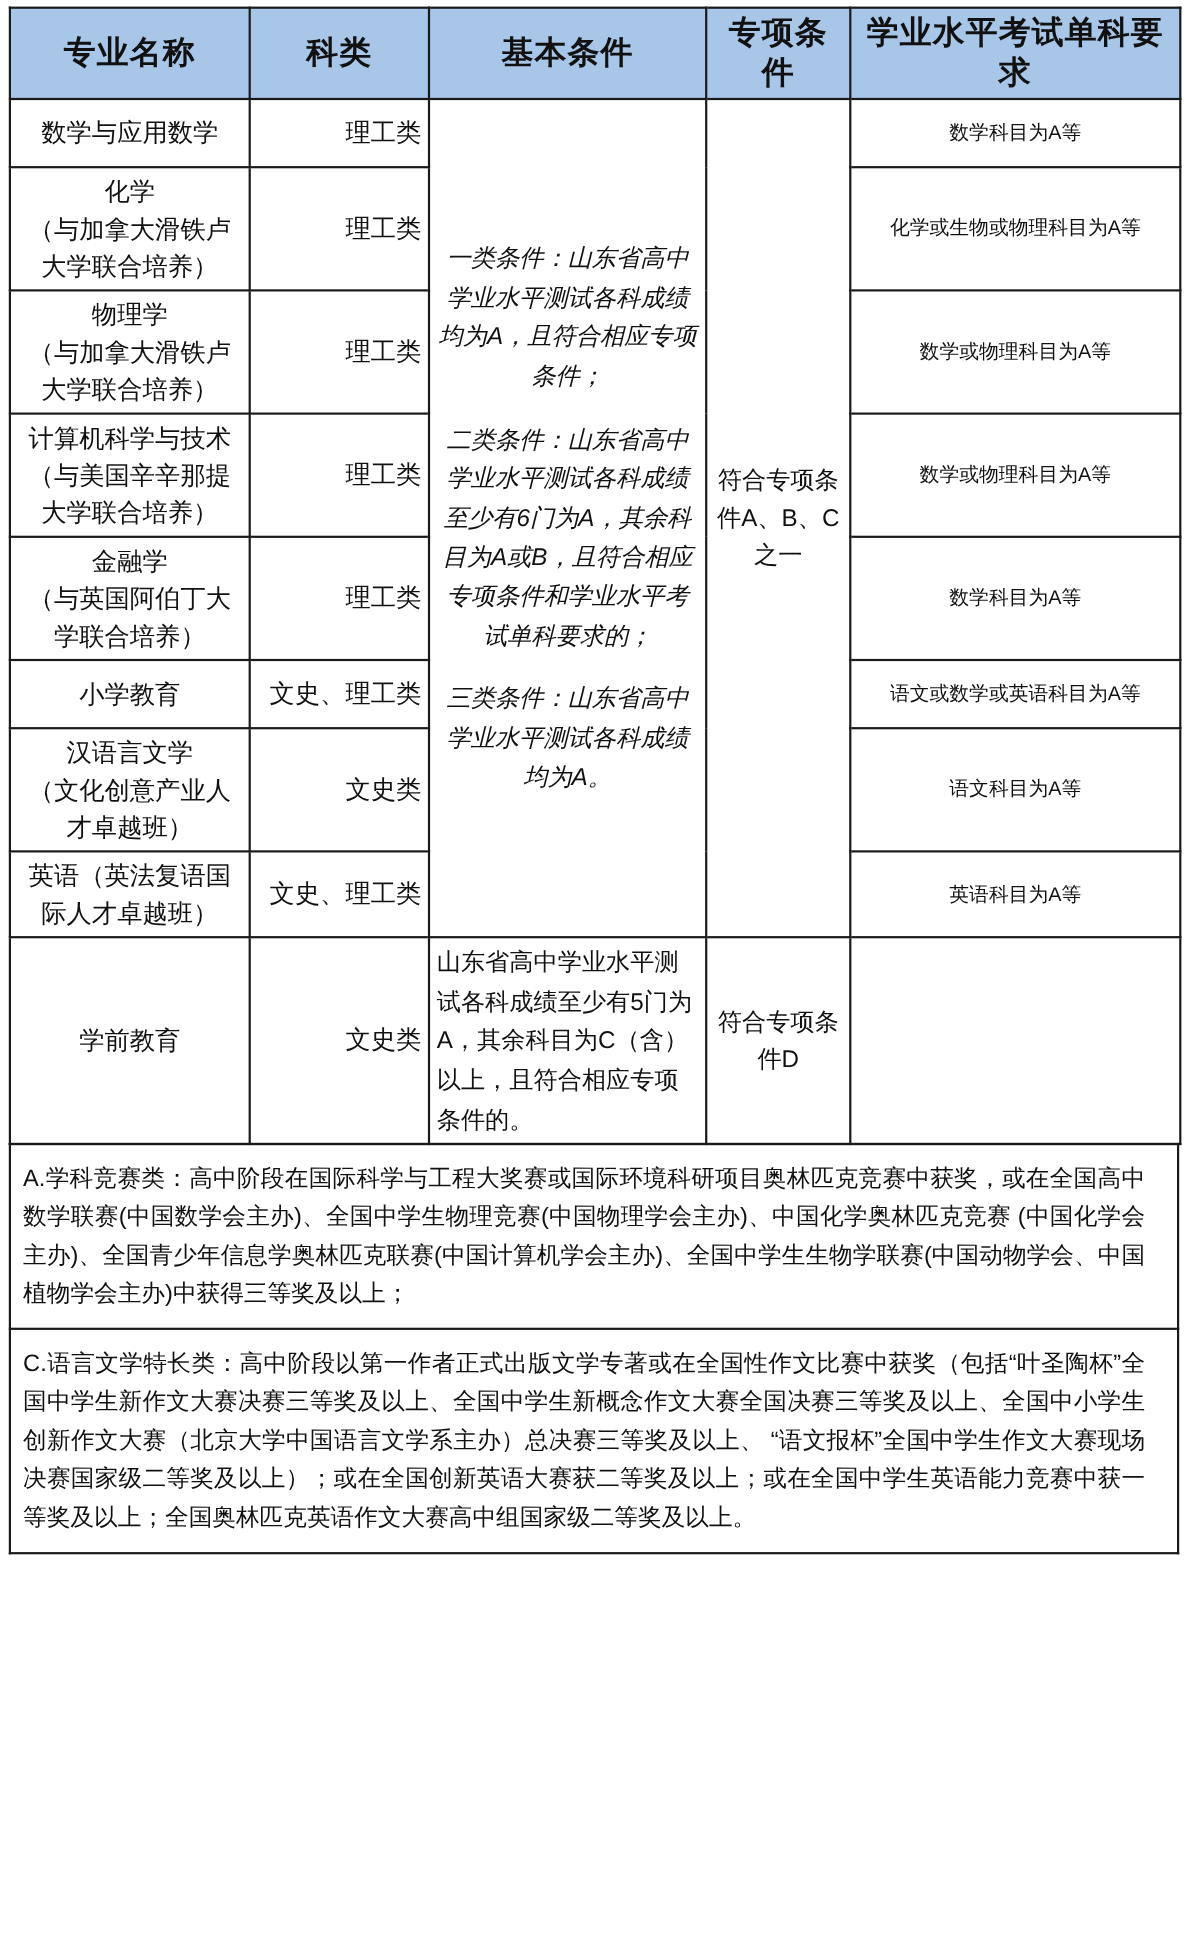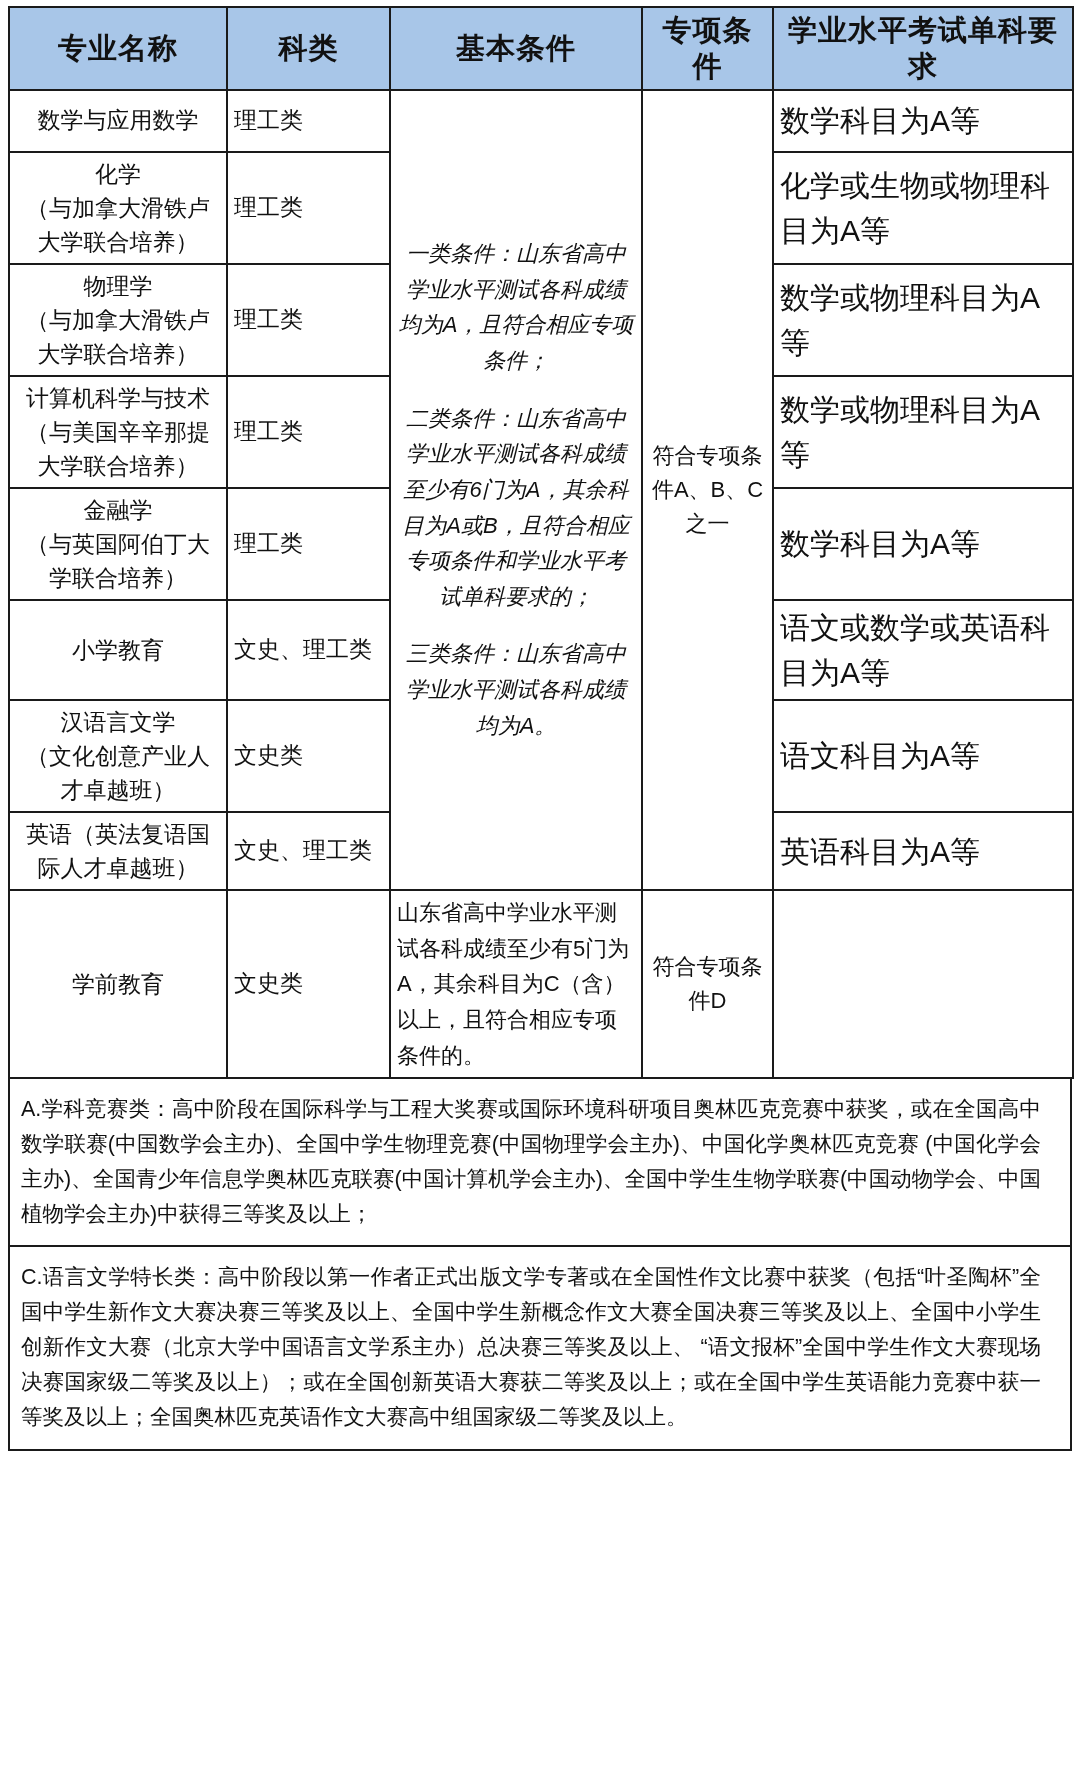"理工类" td.cat { text-align: left -> right }
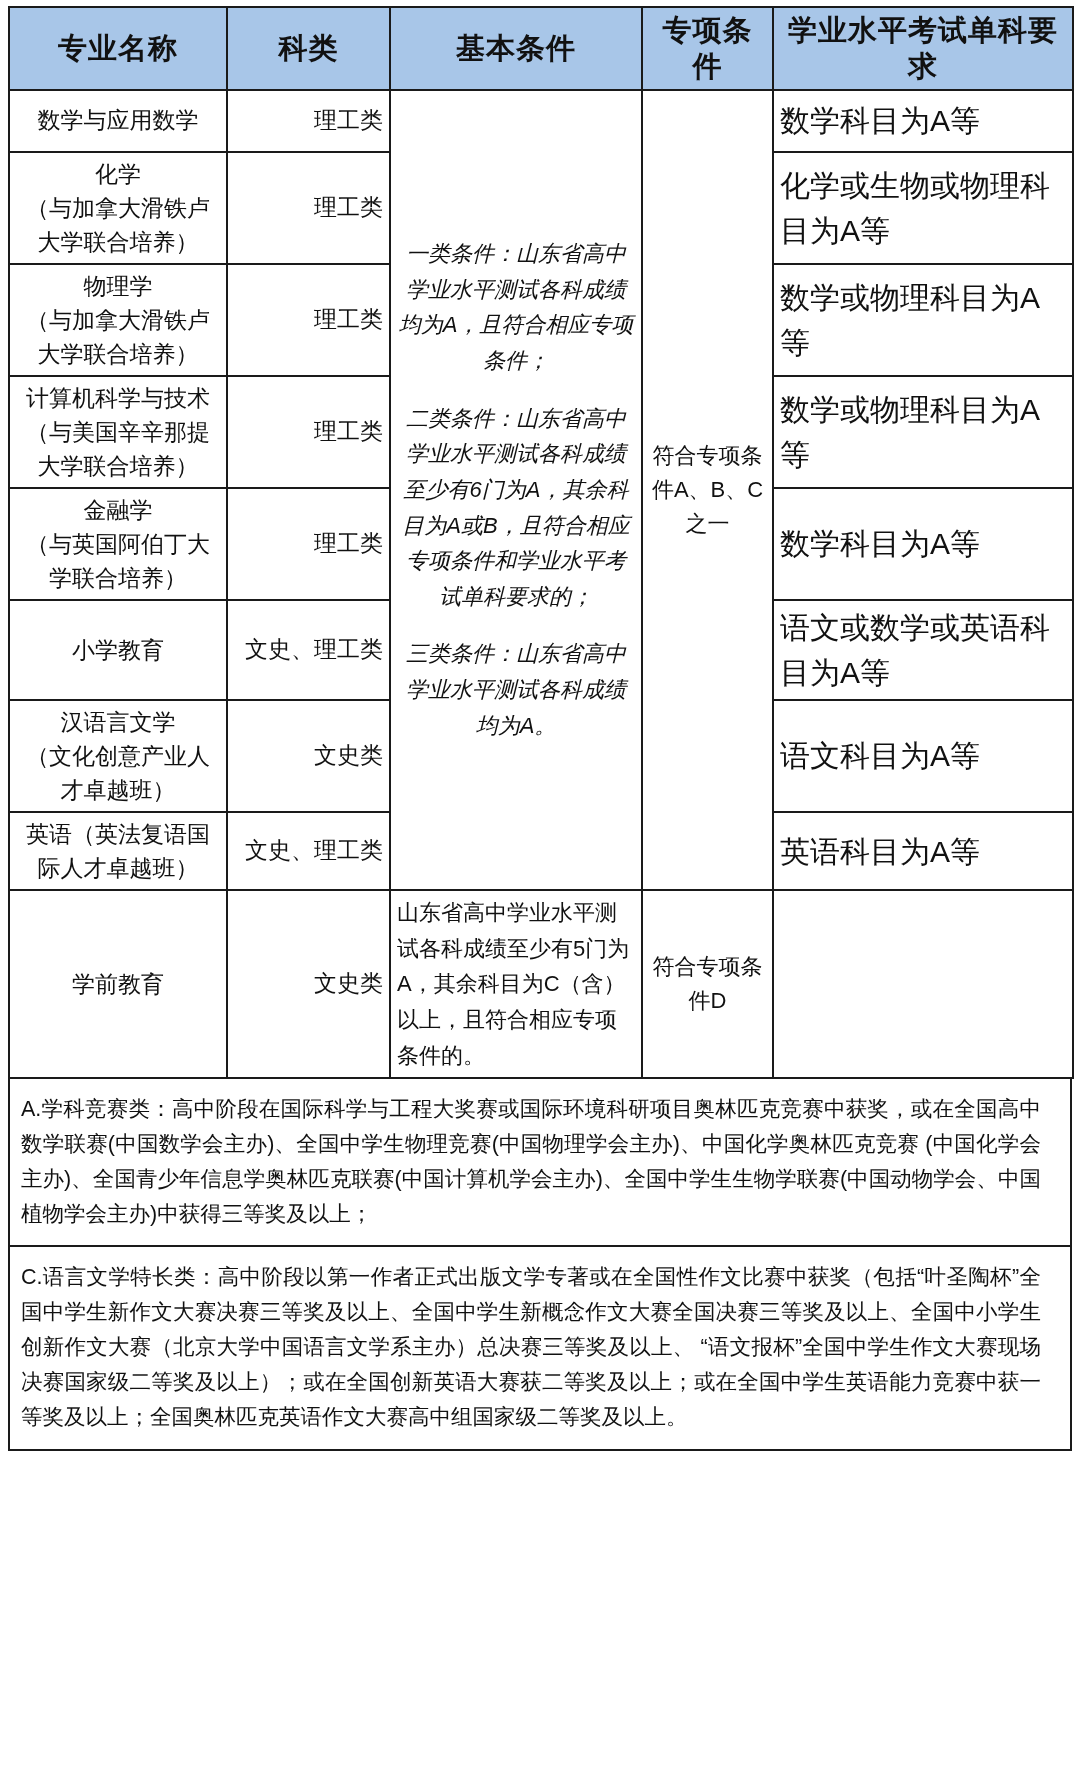"数学科目为A等" td.subject { font-size: 30px -> 18px; text-align: left -> center }
